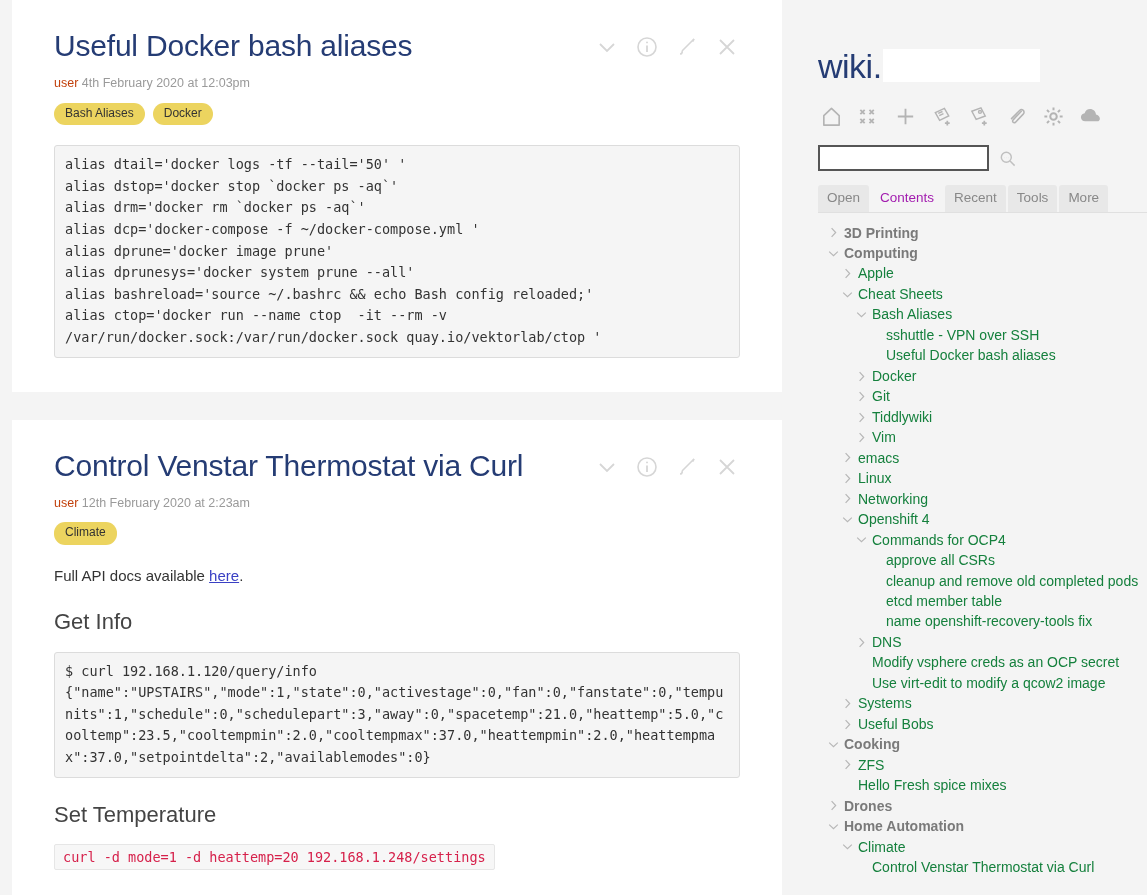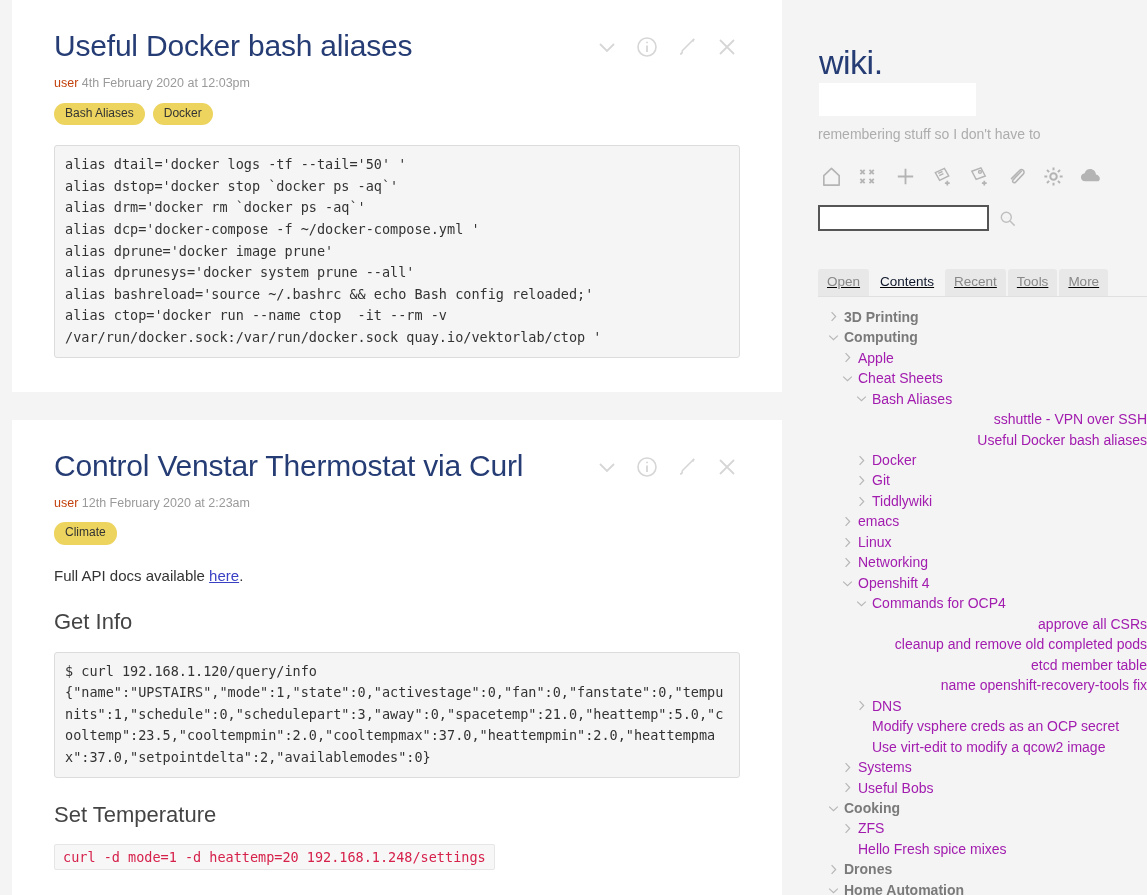"wiki." .site-title-row { flex-direction: column -> none }
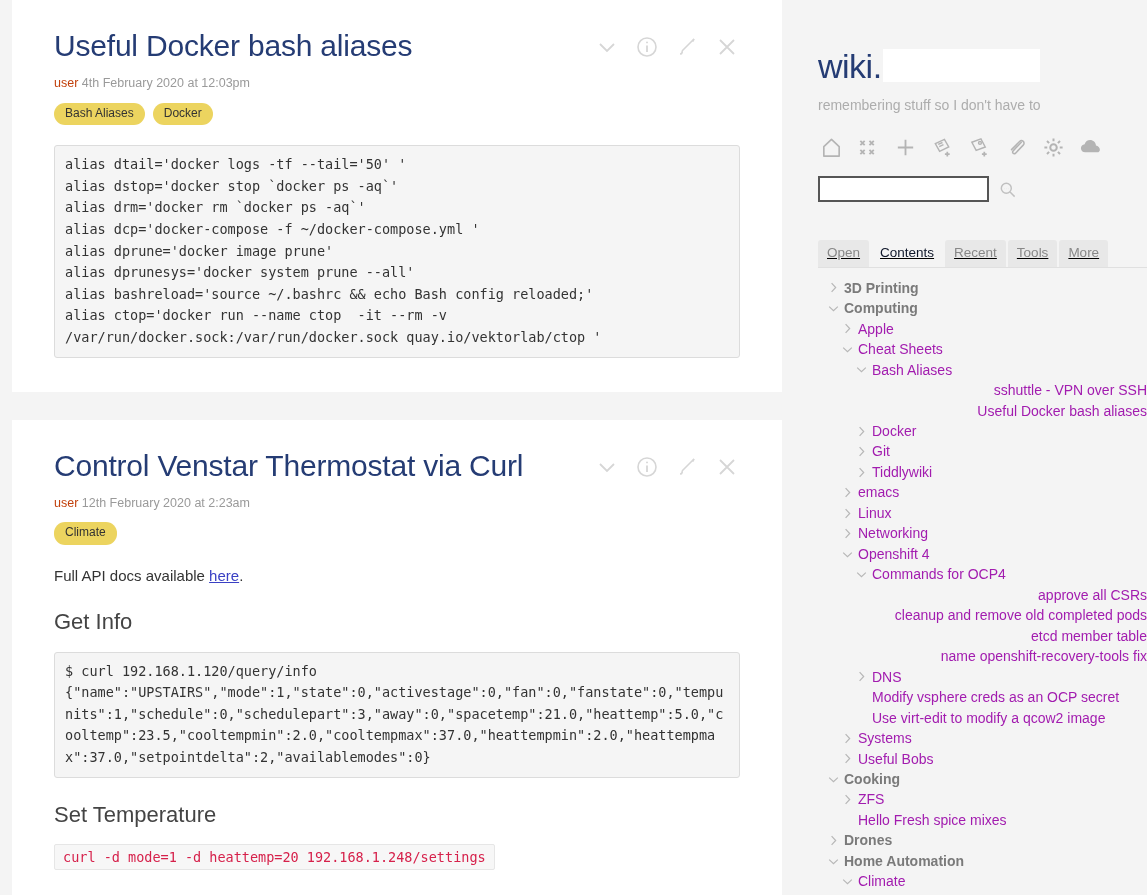"remembering stuff so I don't" div.site-subtitle { html: <div>remembering stuff so I don't have to</div> -> none }
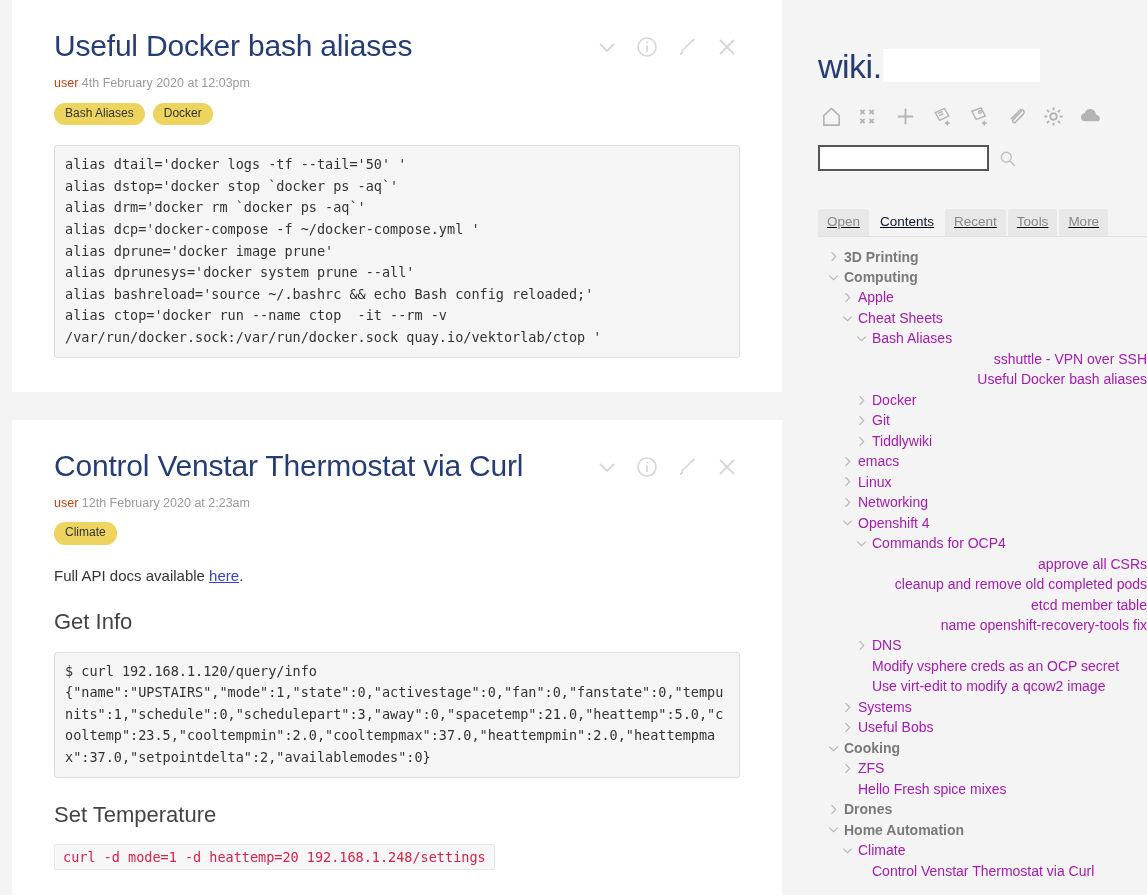"Open" .tab-bar { text-decoration: underline -> none }
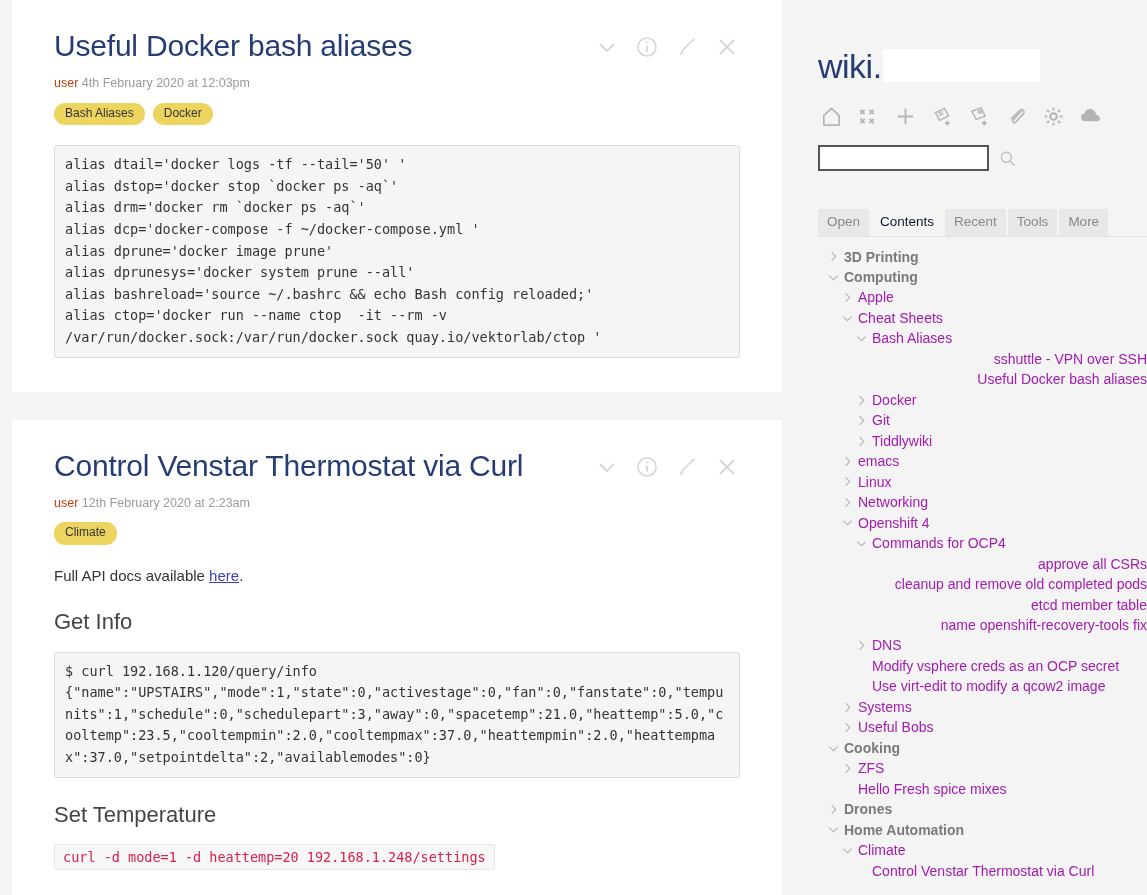"Contents" .tab.selected { color: #0f172a -> #a21caf; margin-top: 24px -> none }
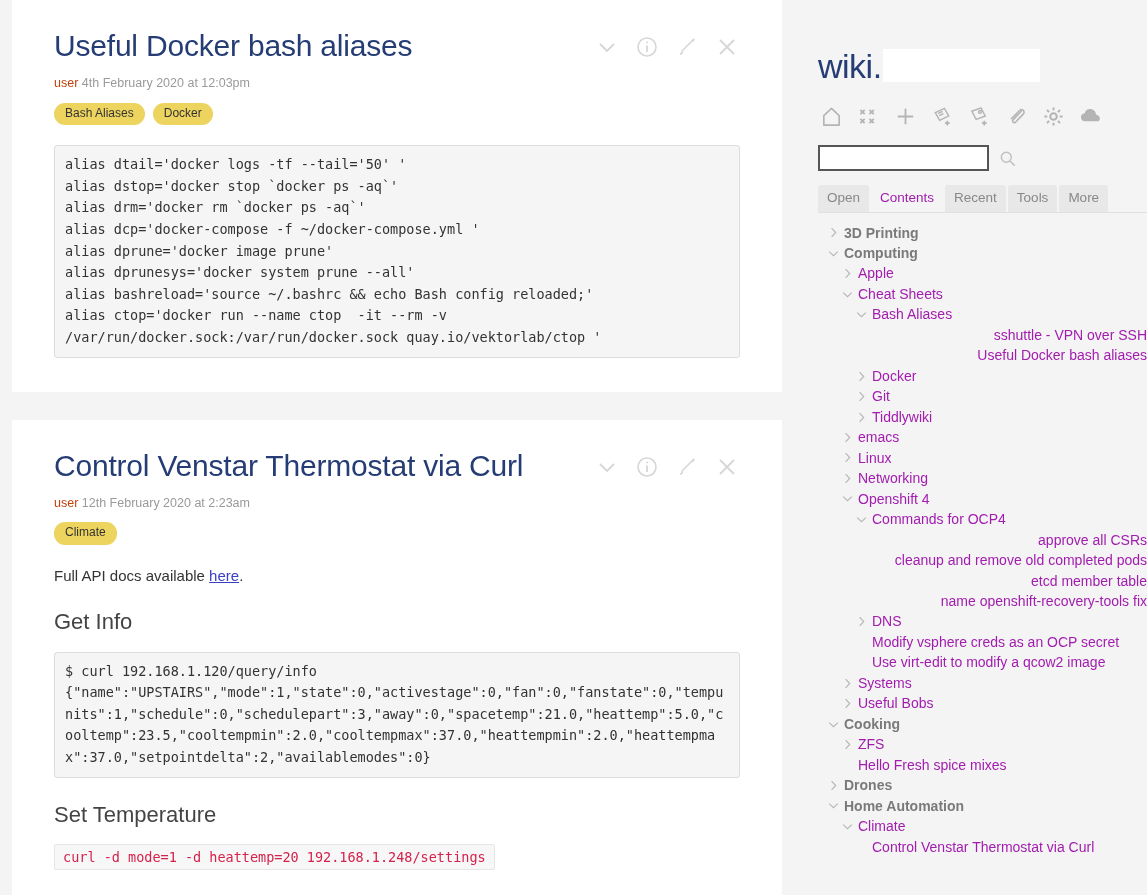"Apple" .tree-item { color: #a21caf -> #15803d }
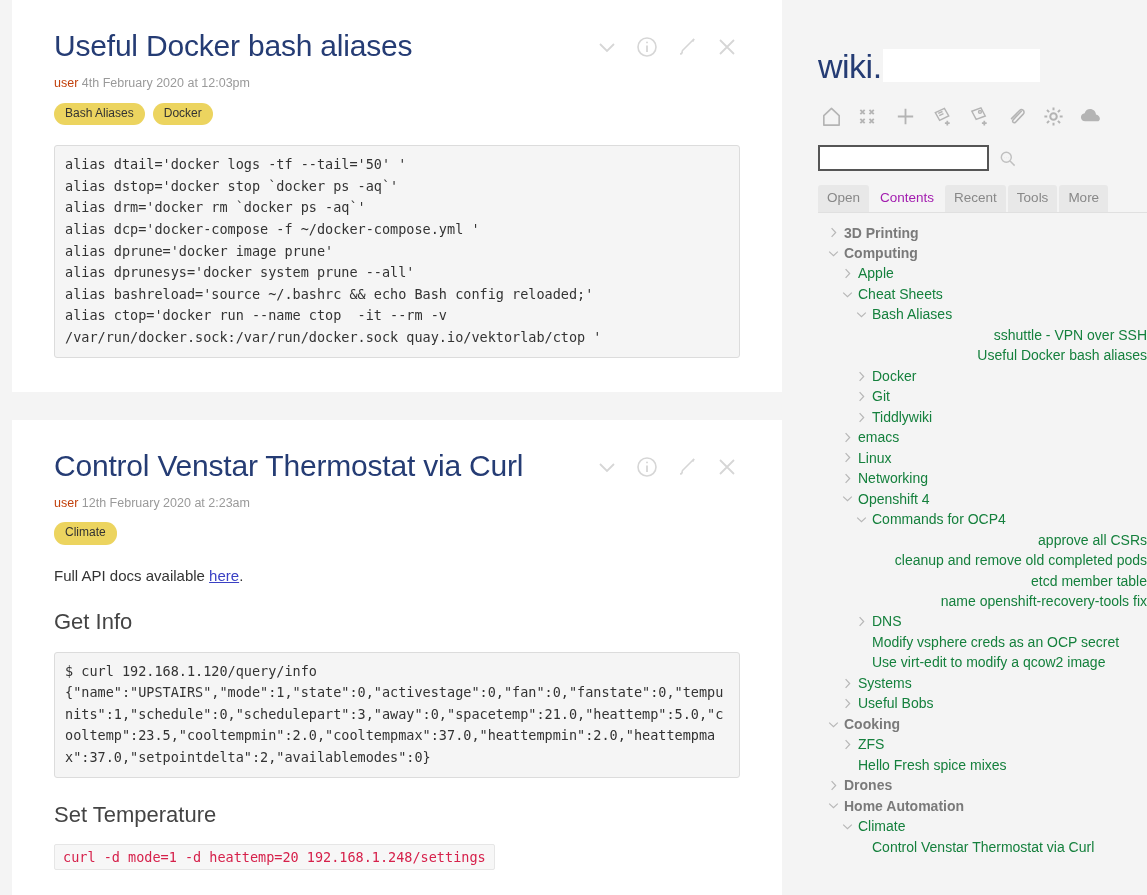"sshuttle - VPN over SSH" .lvl3 { justify-content: flex-end -> none }
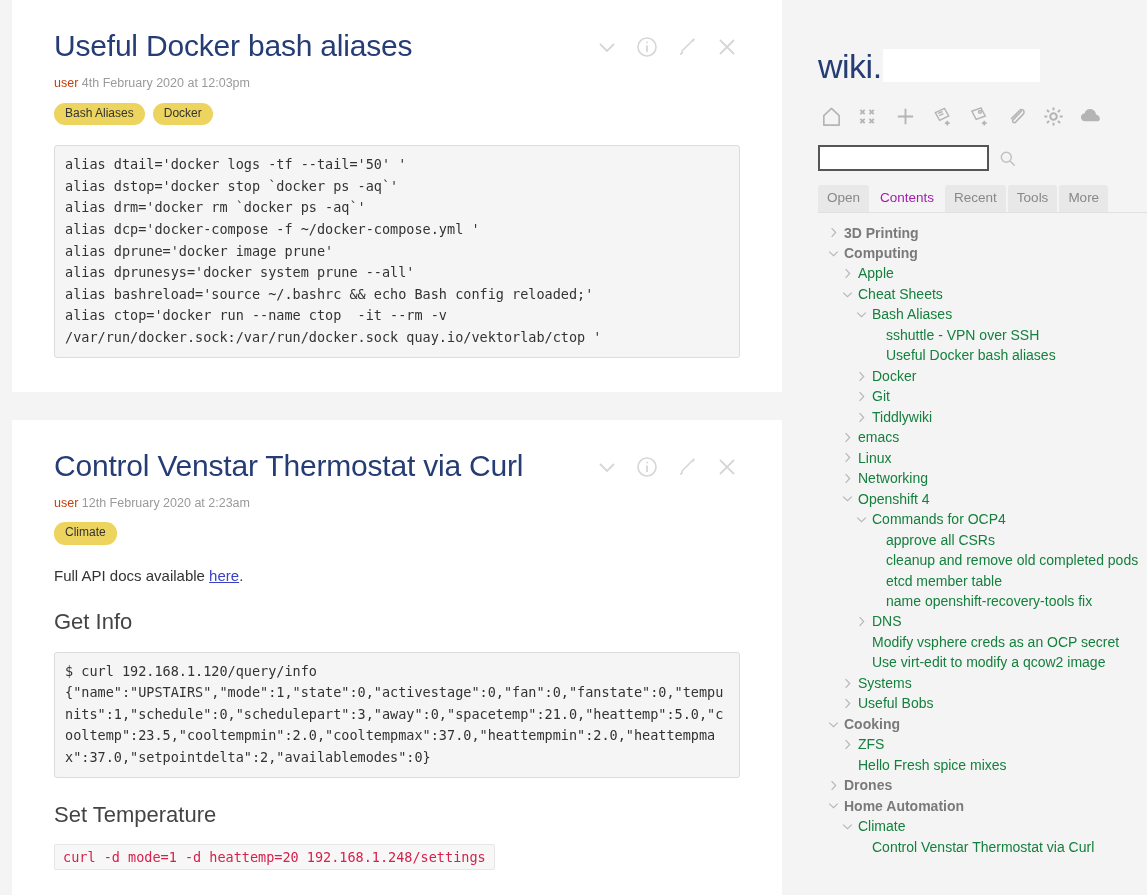"Vim" div.tree-item { html: none -> <div> <span> <svg> <path></path> </svg> </span> <span>Vim</span> </div> }
